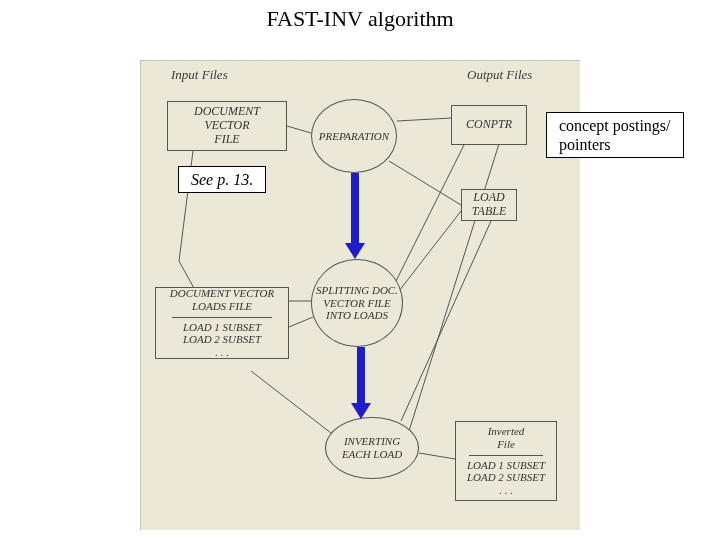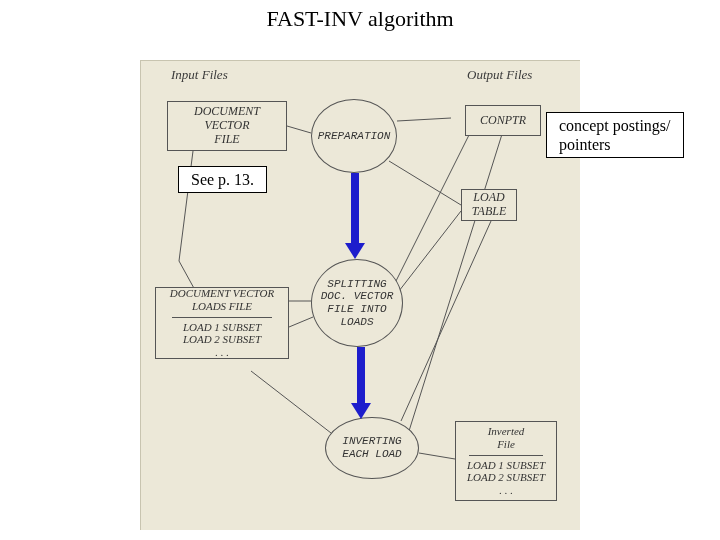"CONPTR" .box.conptr { height: 31px -> 40px; left: 324px -> 310px }
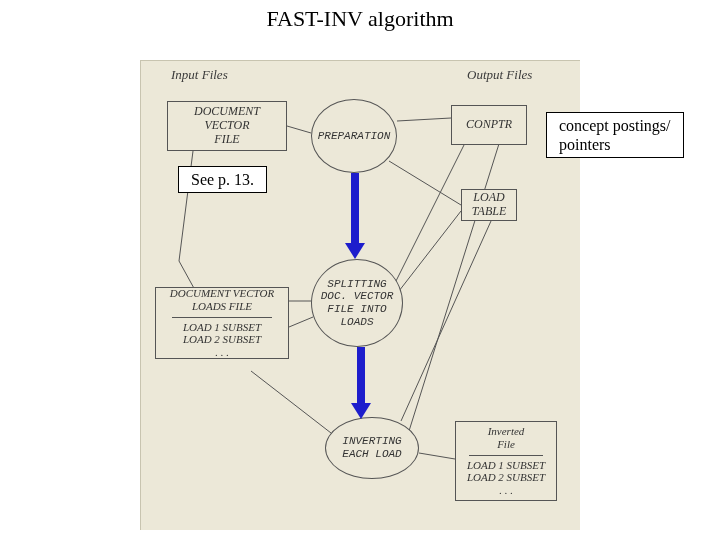"PREPARATION" .circle { font-family: Liberation Mono, monospace -> none }
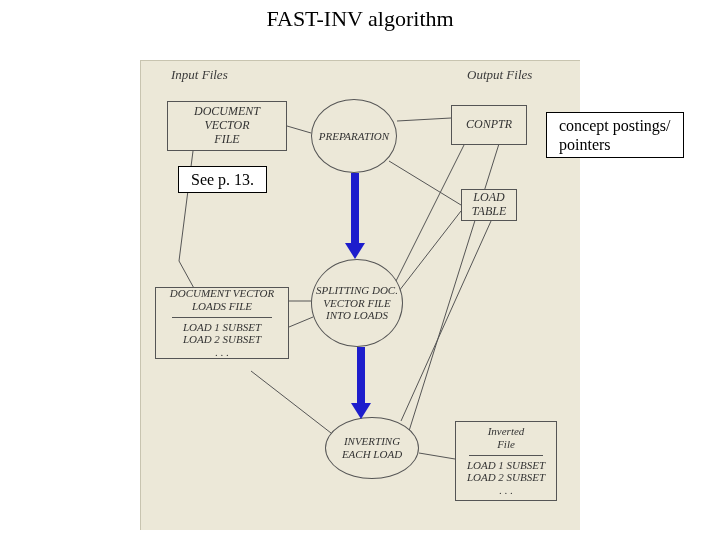"See p. 13." .overlay.see { font-style: none -> italic }
